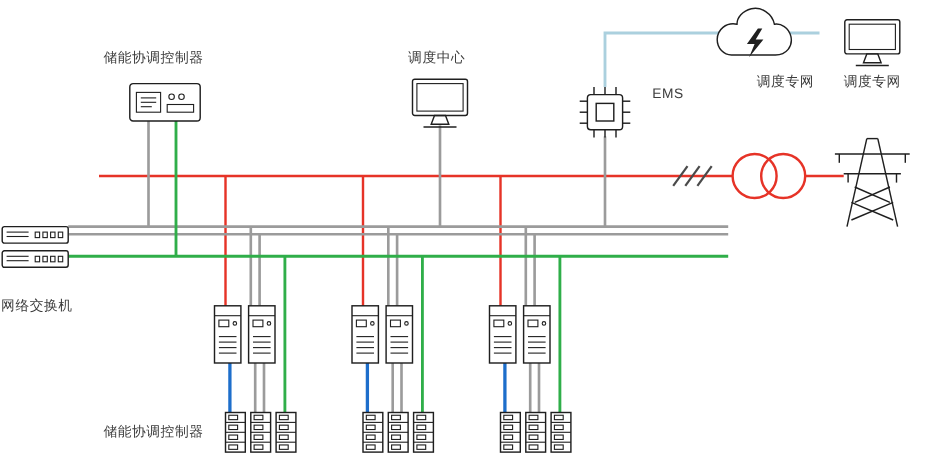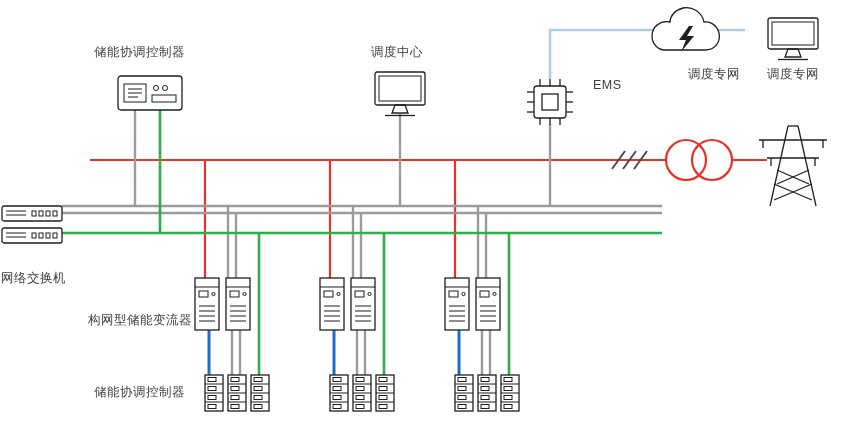"构网型储能变流器" div.lbl { html: <div>构网型储能变流器</div> -> none }
